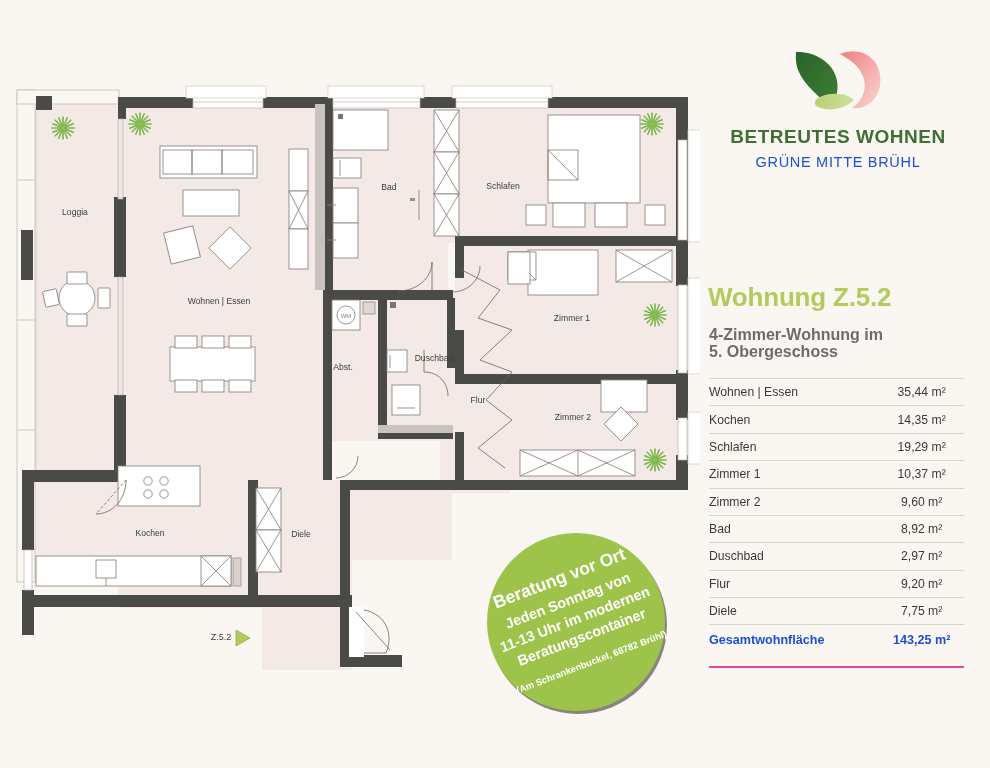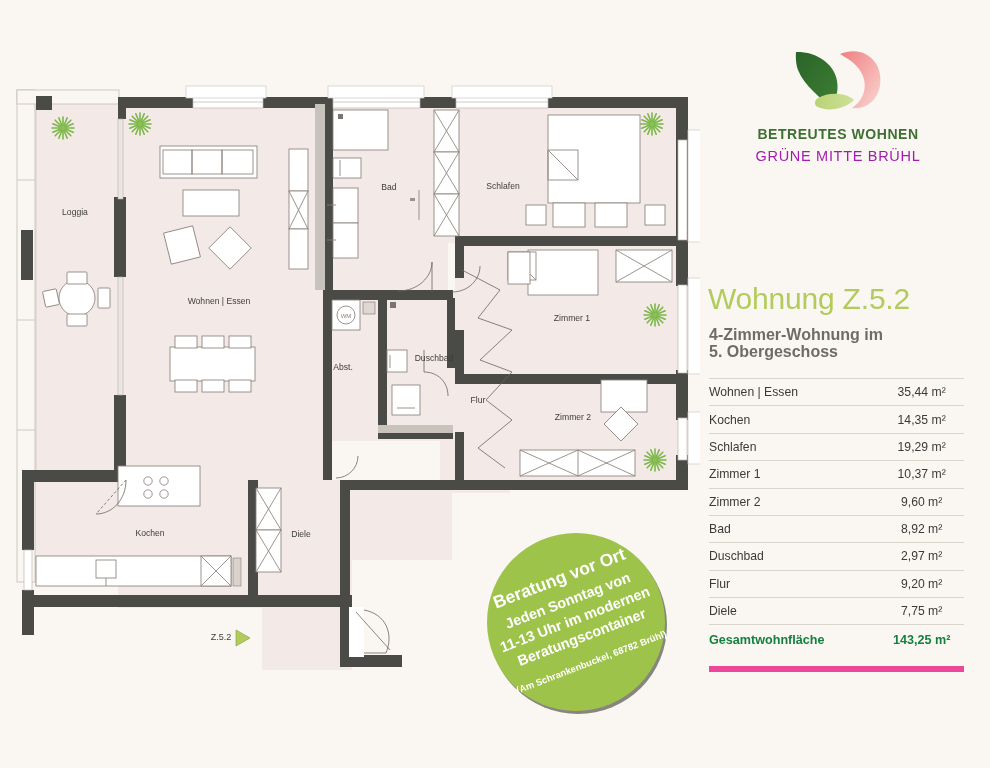"BETREUTES WOHNEN" .logo-title { font-size: 14px -> 19px }
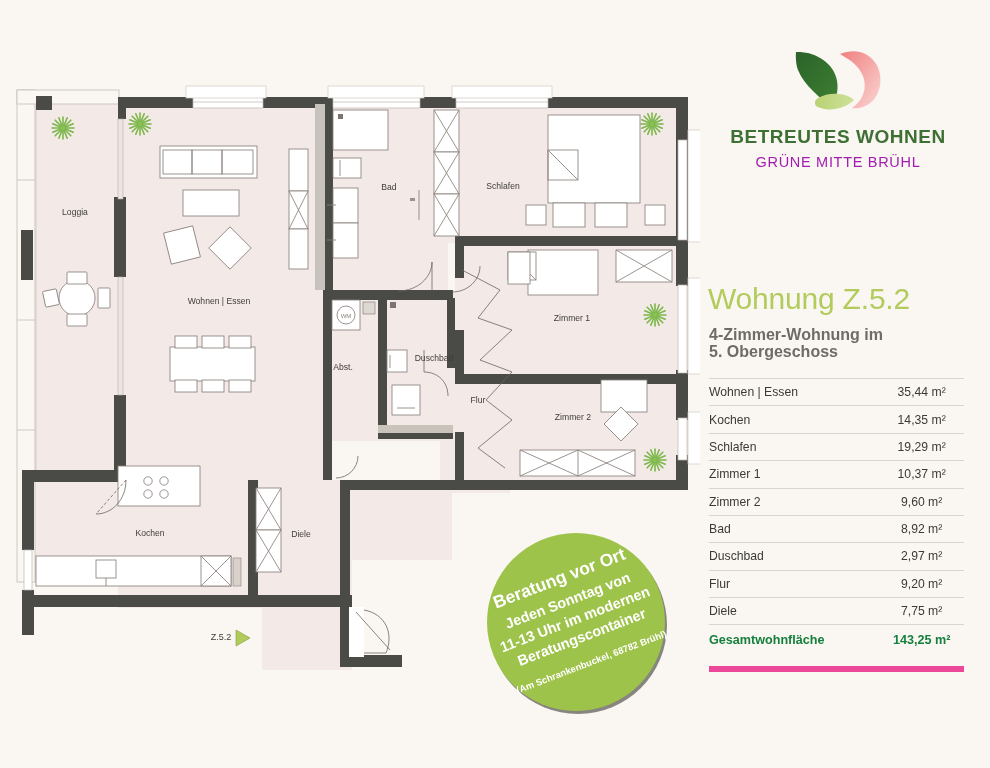"GRÜNE MITTE BRÜHL" .logo-sub { color: #a21caf -> #1d4ed8 }
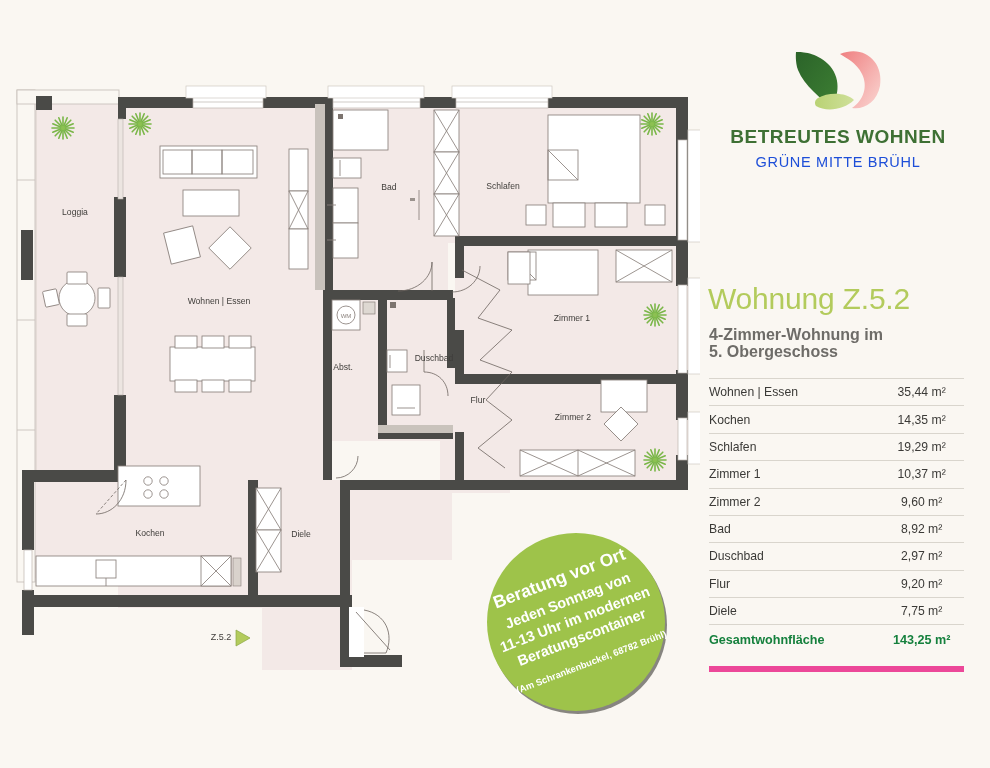"Wohnung Z.5.2" .apt-title { font-size: 30px -> 26px; font-weight: normal -> bold }
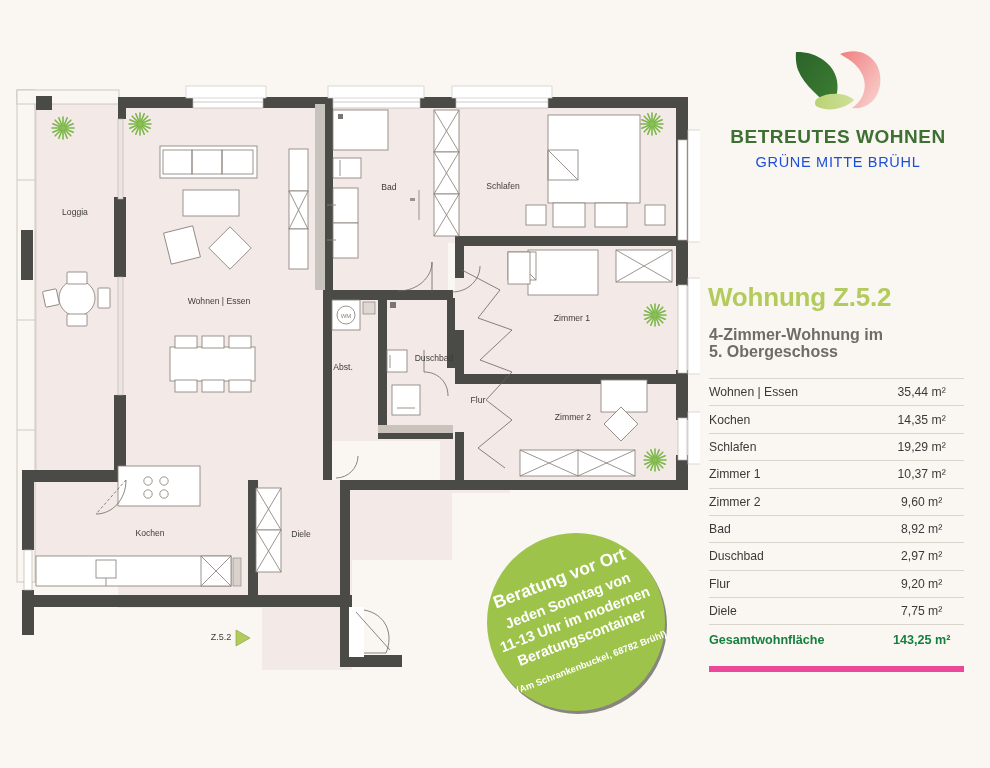"Gesamtwohnfläche" .area-table tr.total td { border-bottom: 6px solid #ec4899 -> 2px solid #ec4899; color: #15803d -> #1d4ed8 }
